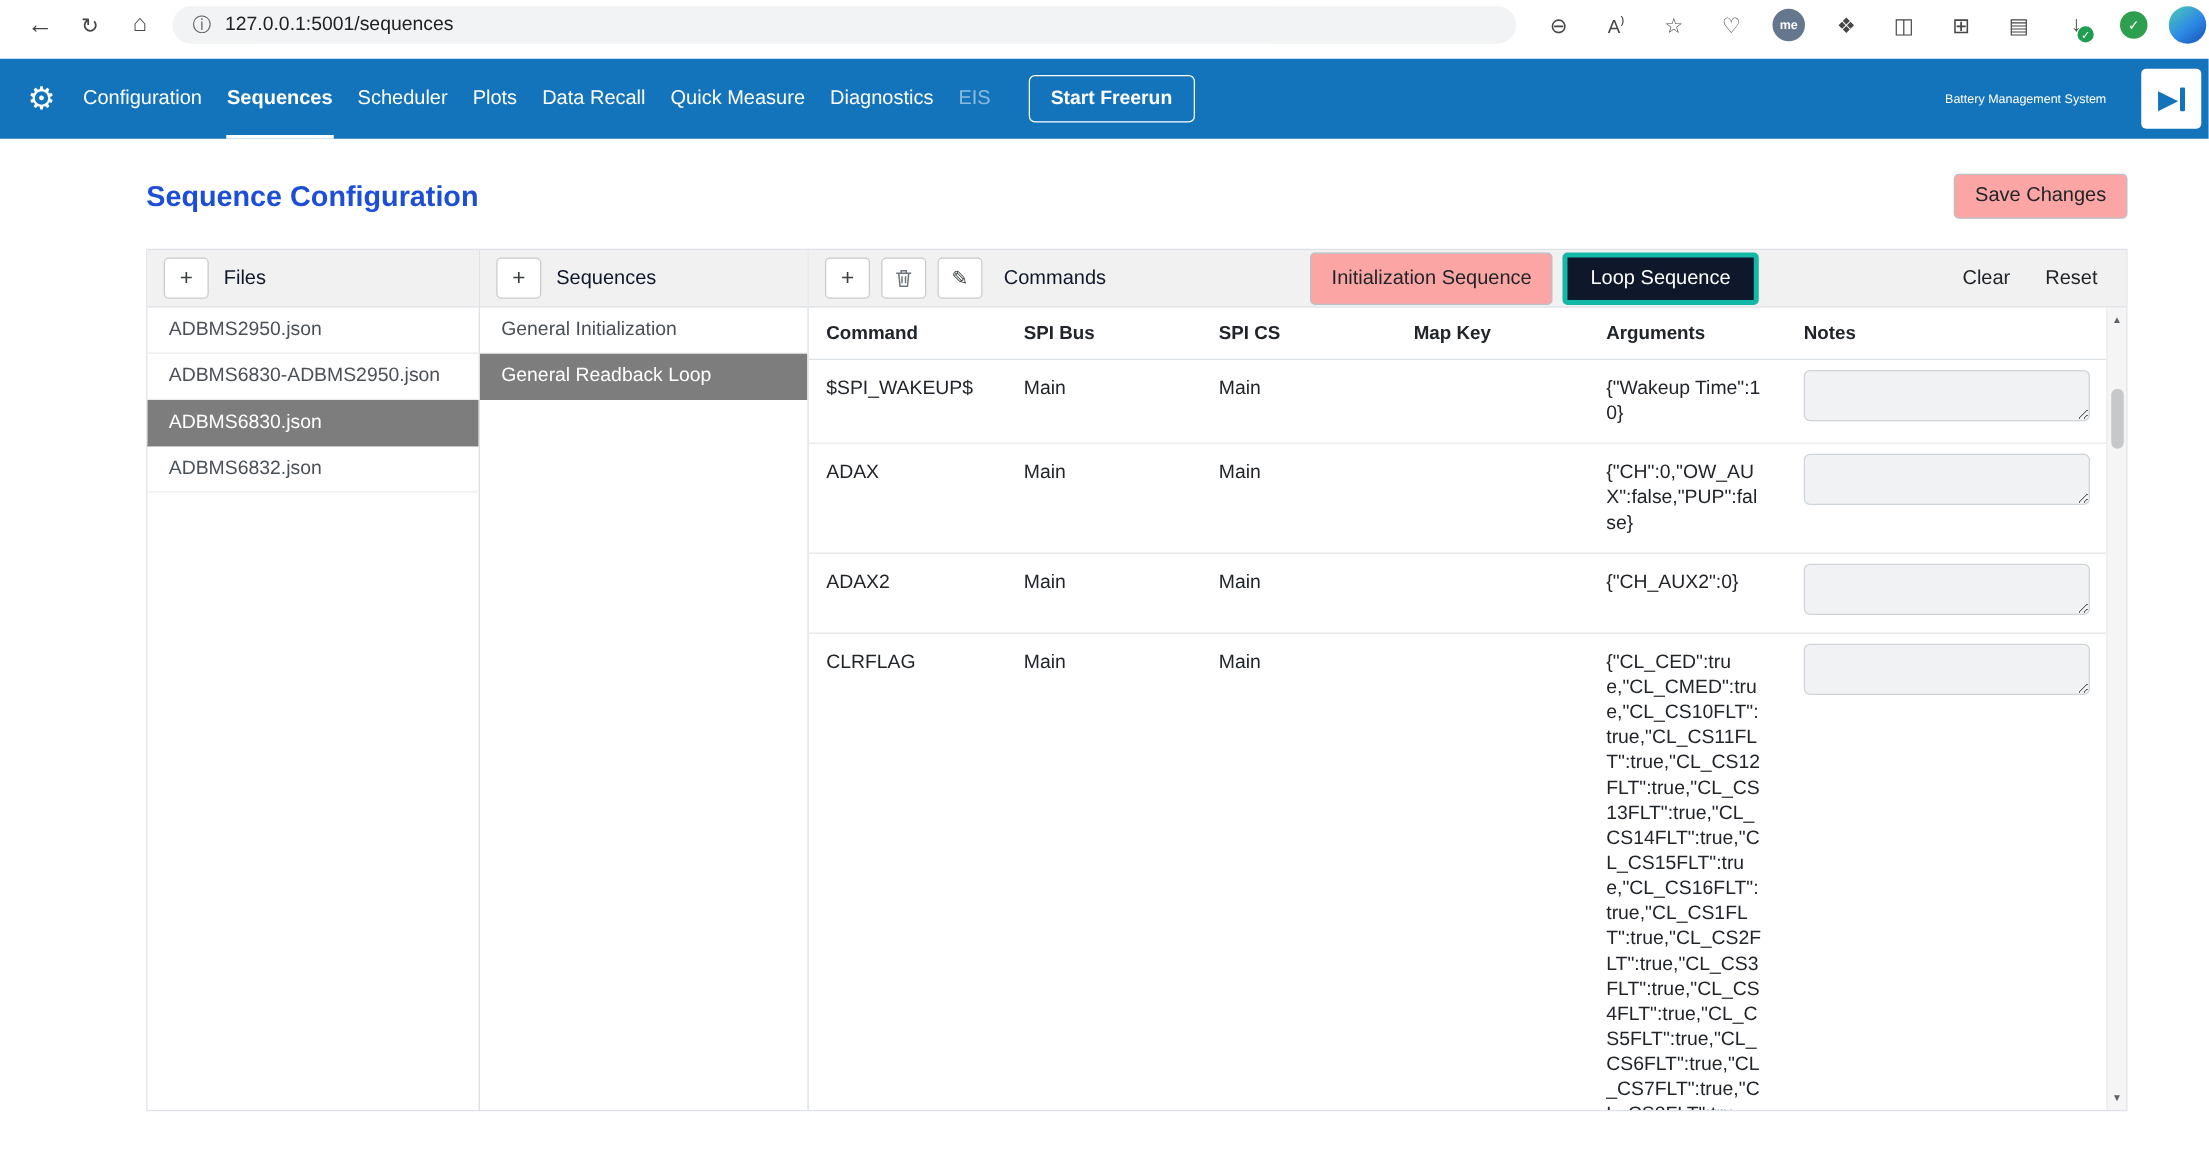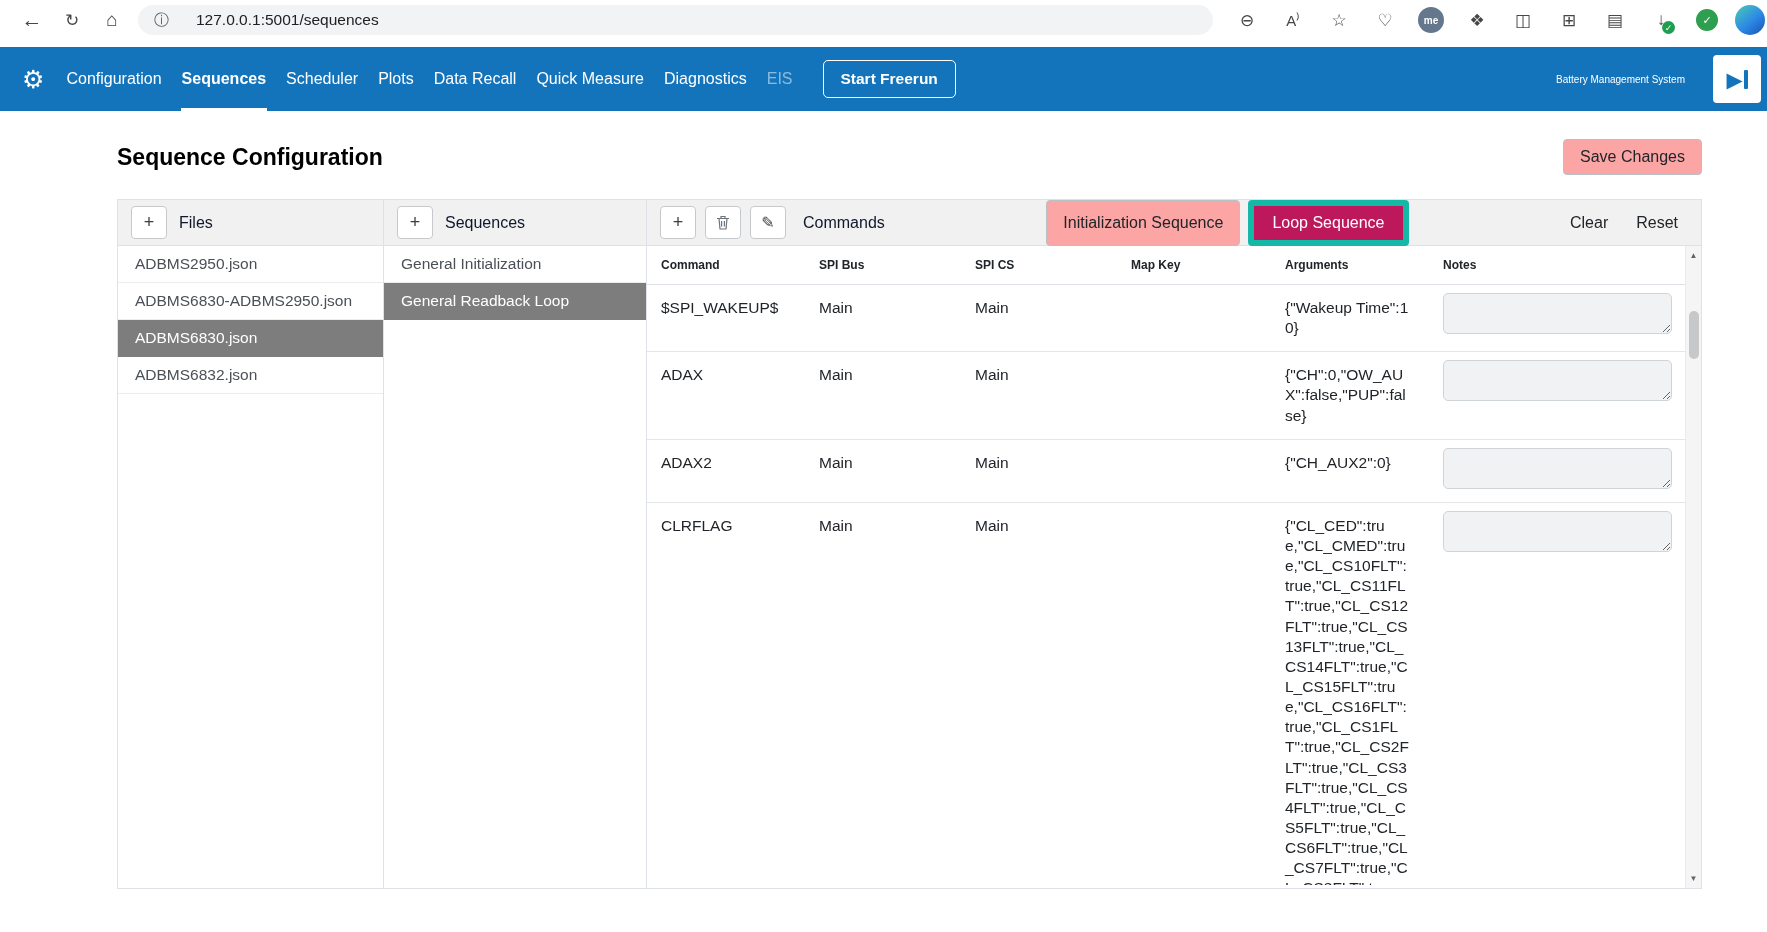"127.0.0.1:5001/sequences" .url-text { margin-left: 16px -> none }
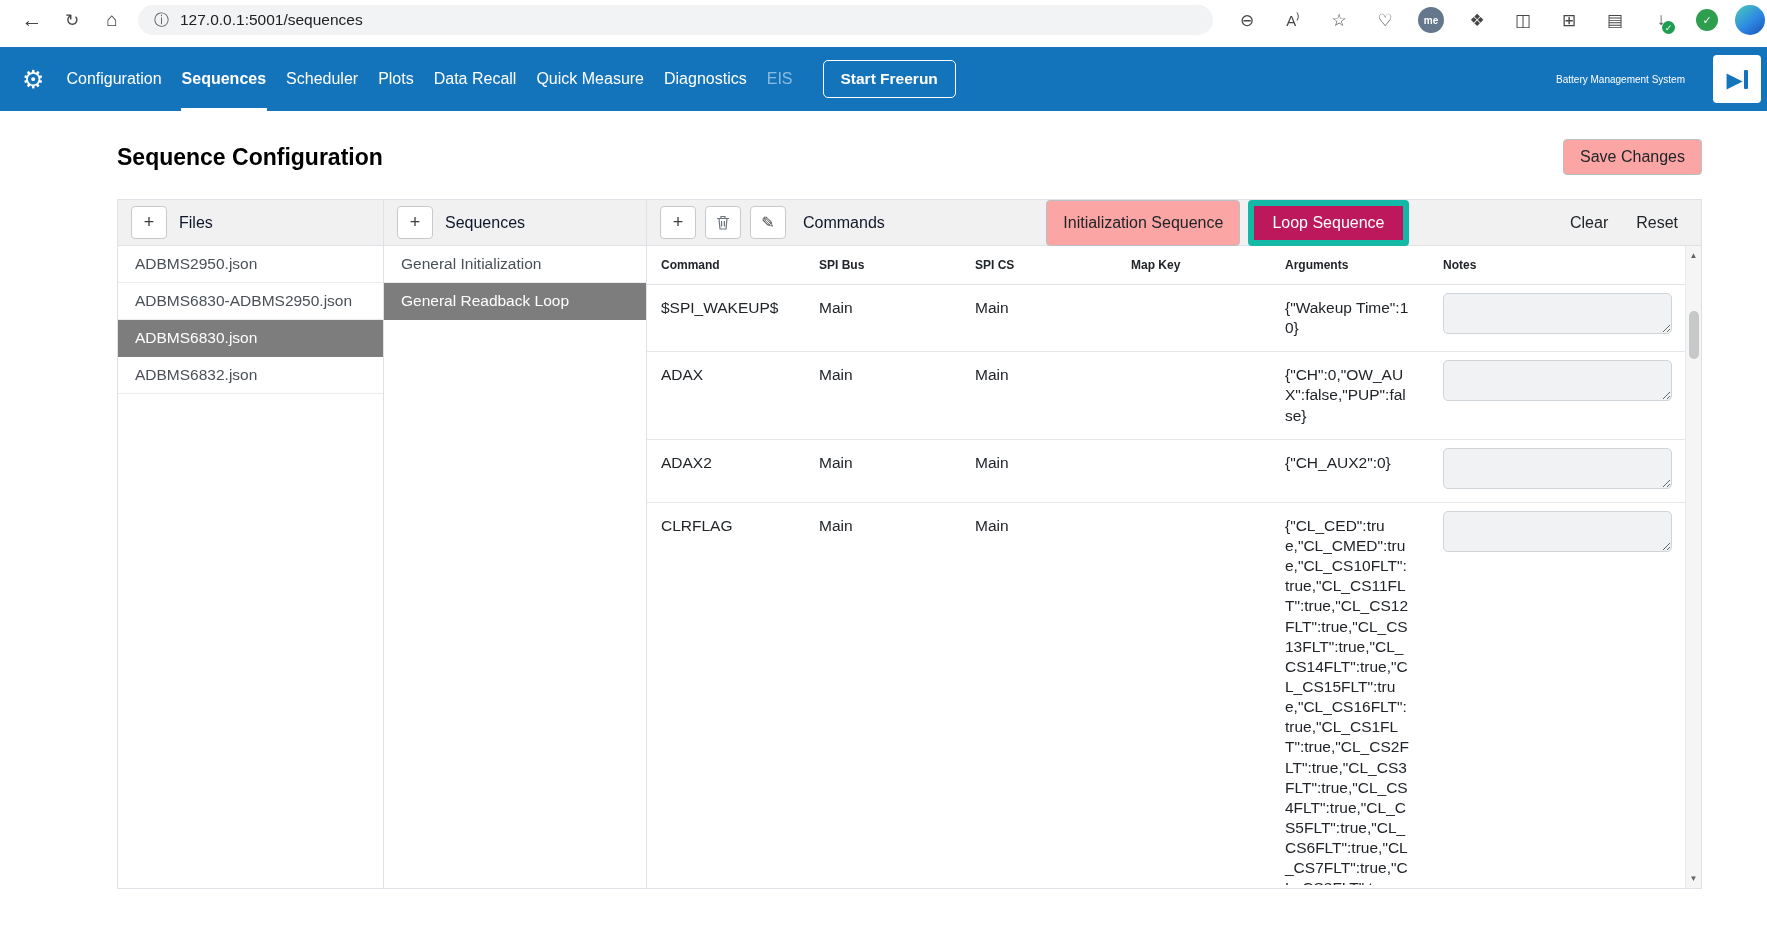"Sequence Configuration" .page-title { color: #000000 -> #1d4ed8 }
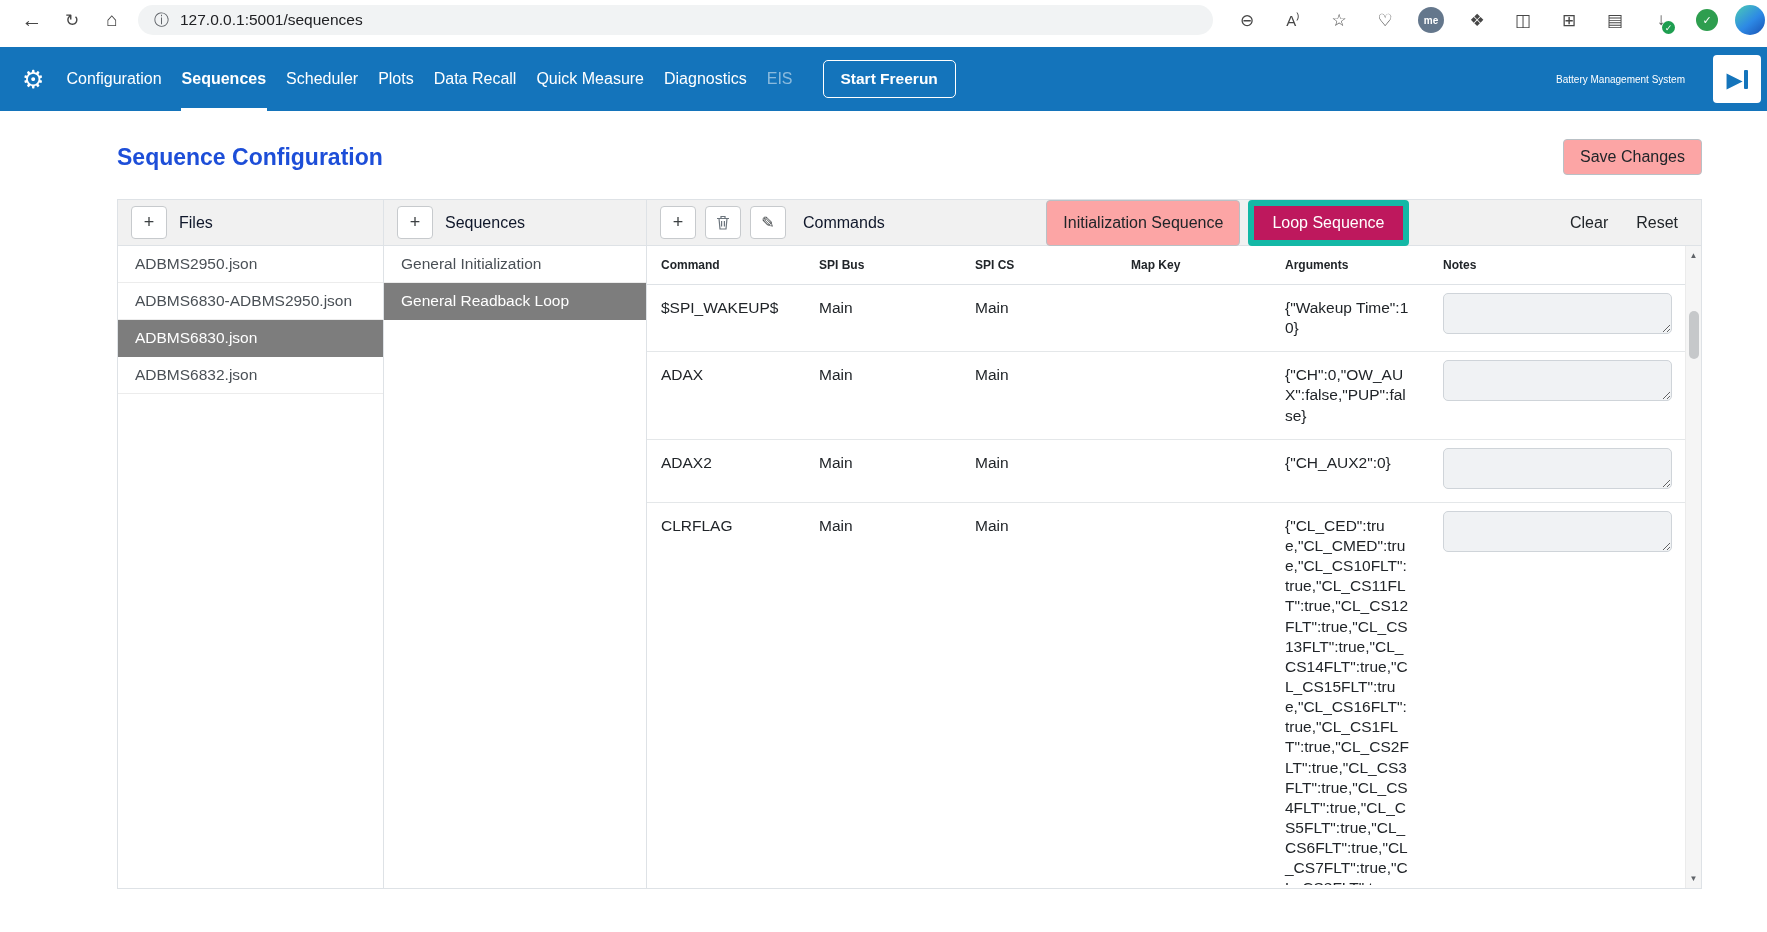"Loop Sequence" .btn-primary { background: #be185d -> #0f172a; border: 6px solid #14b8a6 -> 4px solid #14b8a6 }
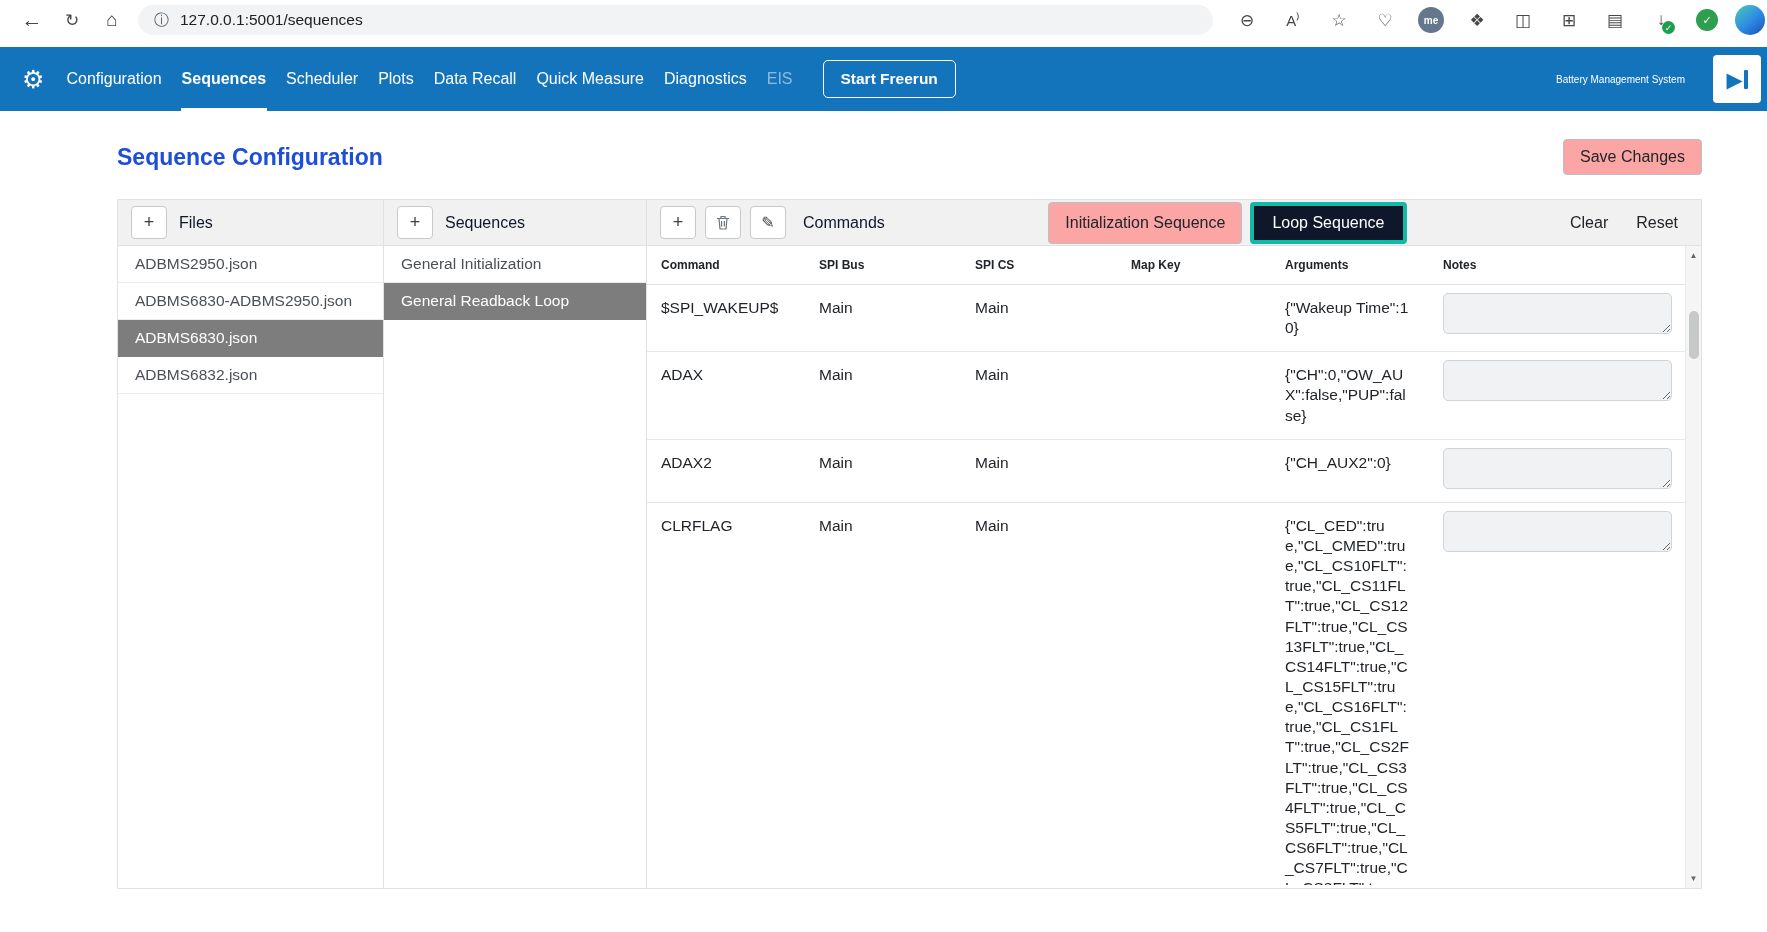"Command" .th { font-size: 12px -> 15px }
